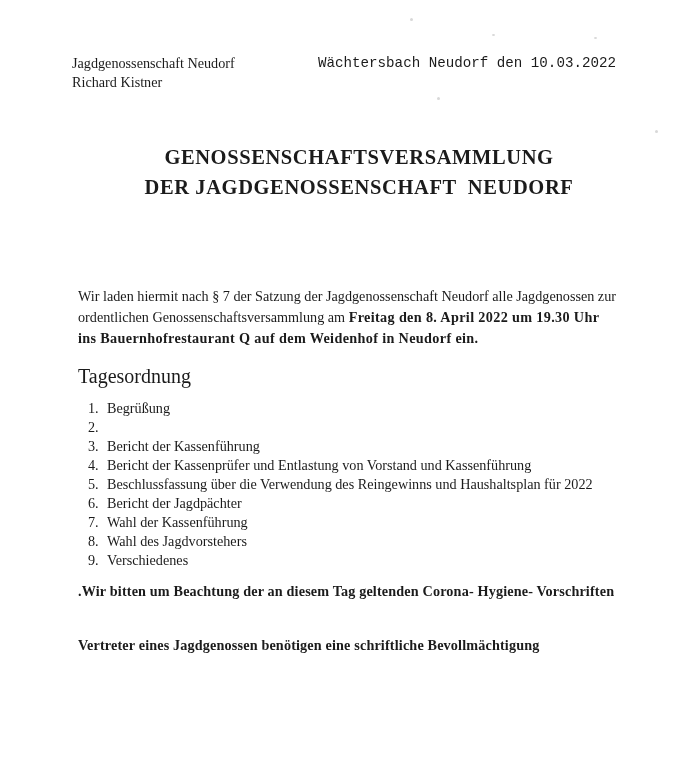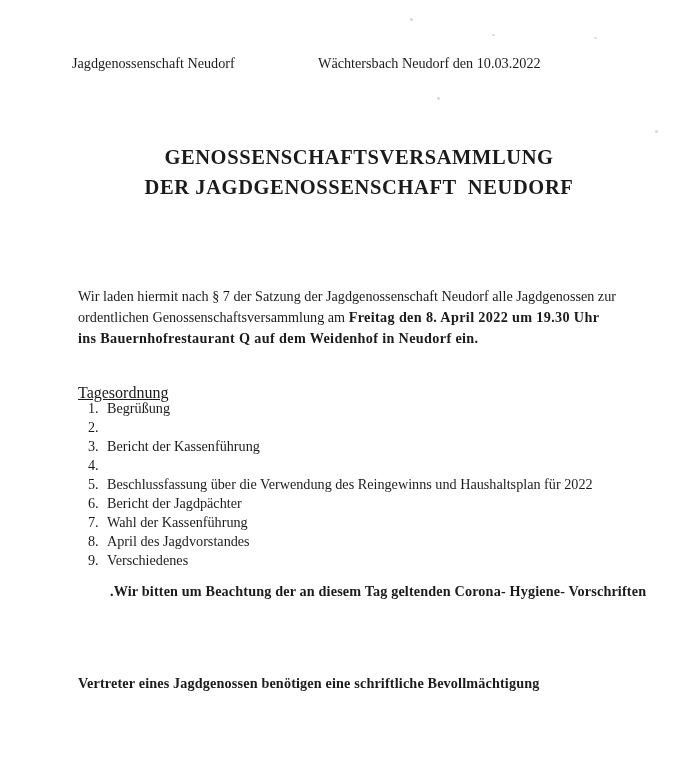"Wächtersbach Neudorf den 10.03.2022" .hdr-right { font-family: none -> Liberation Mono, monospace }
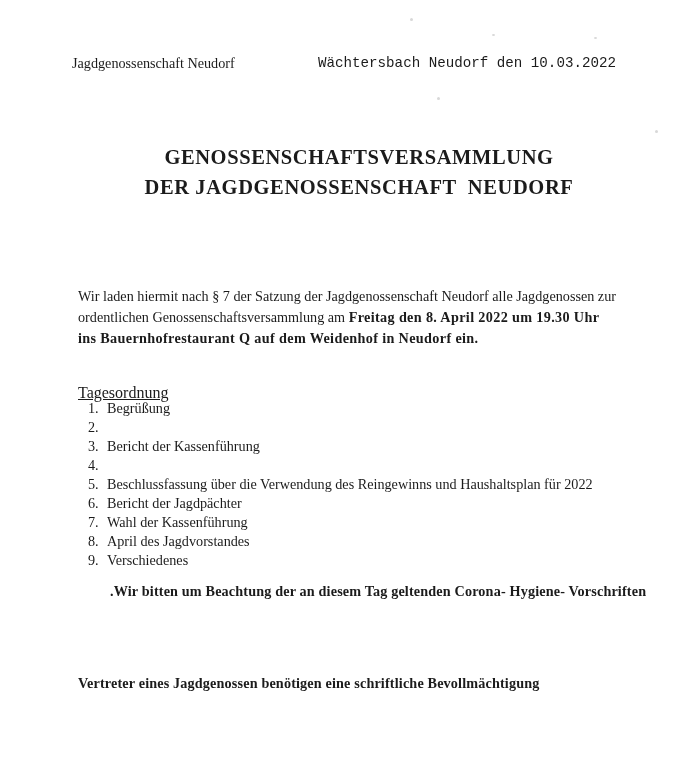"Richard Kistner" div { html: none -> <div>Richard Kistner</div> }
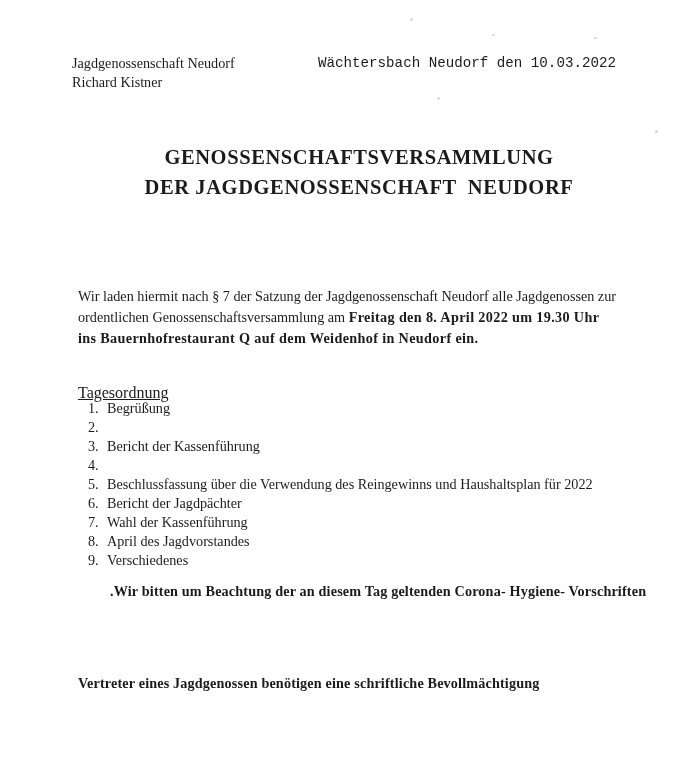"Tagesordnung" .agenda-label { font-size: 16px -> 20px; text-decoration: underline -> none; top: 384px -> 365px }
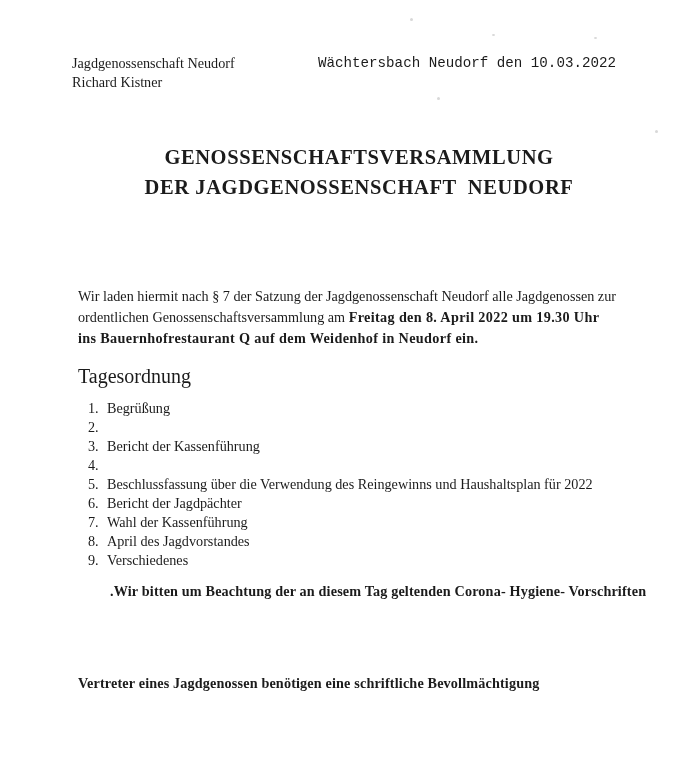"Bericht der Kassenprüfer und Entlastung" span { html: none -> <span>Bericht der Kassenprüfer und Entlastung von Vorstand und Kassenführung</span> }
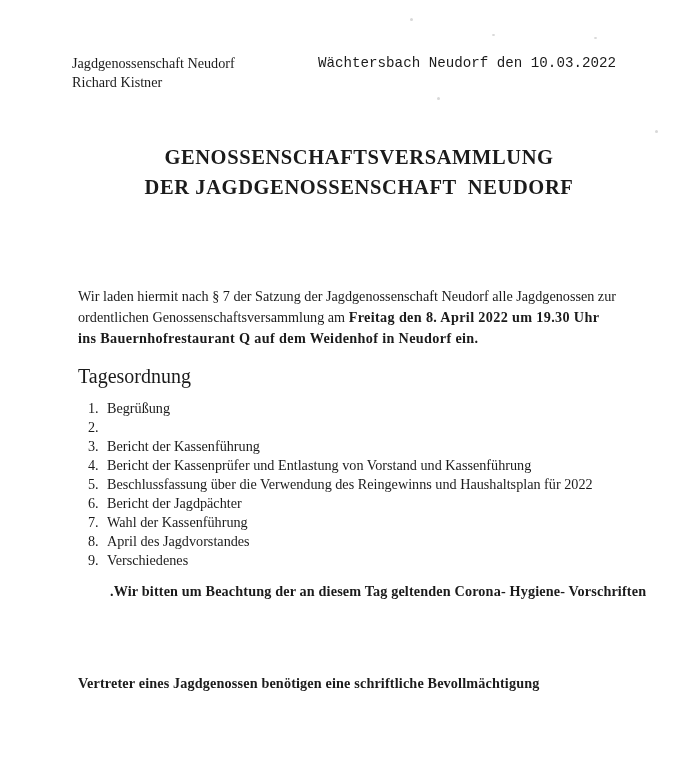"April des Jagdvorstandes" span { text: April des Jagdvorstandes -> Wahl des Jagdvorstehers }
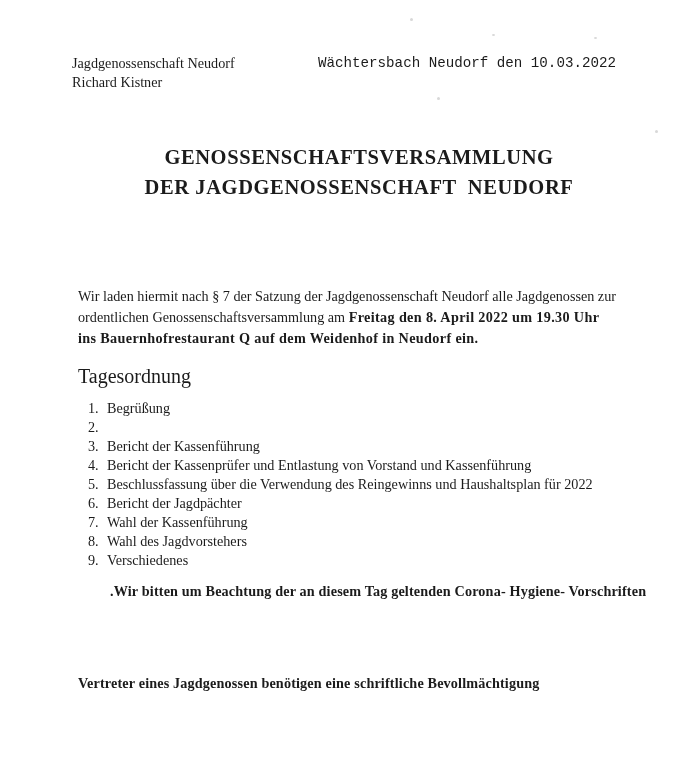".Wir bitten um Beachtung der" .note-corona { margin-left: 32px -> none }
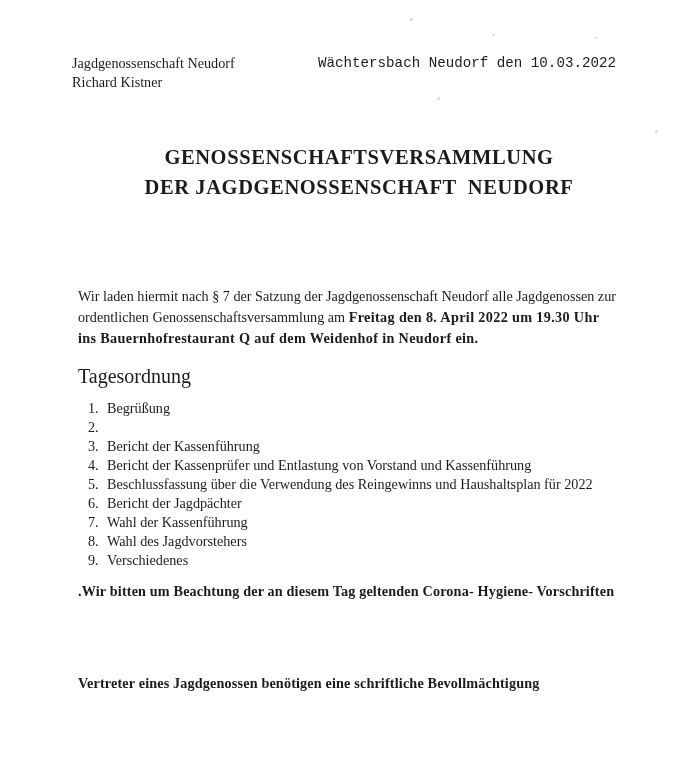"Vertreter eines Jagdgenossen benötigen" .note-proxy { margin-top: 38px -> none }
